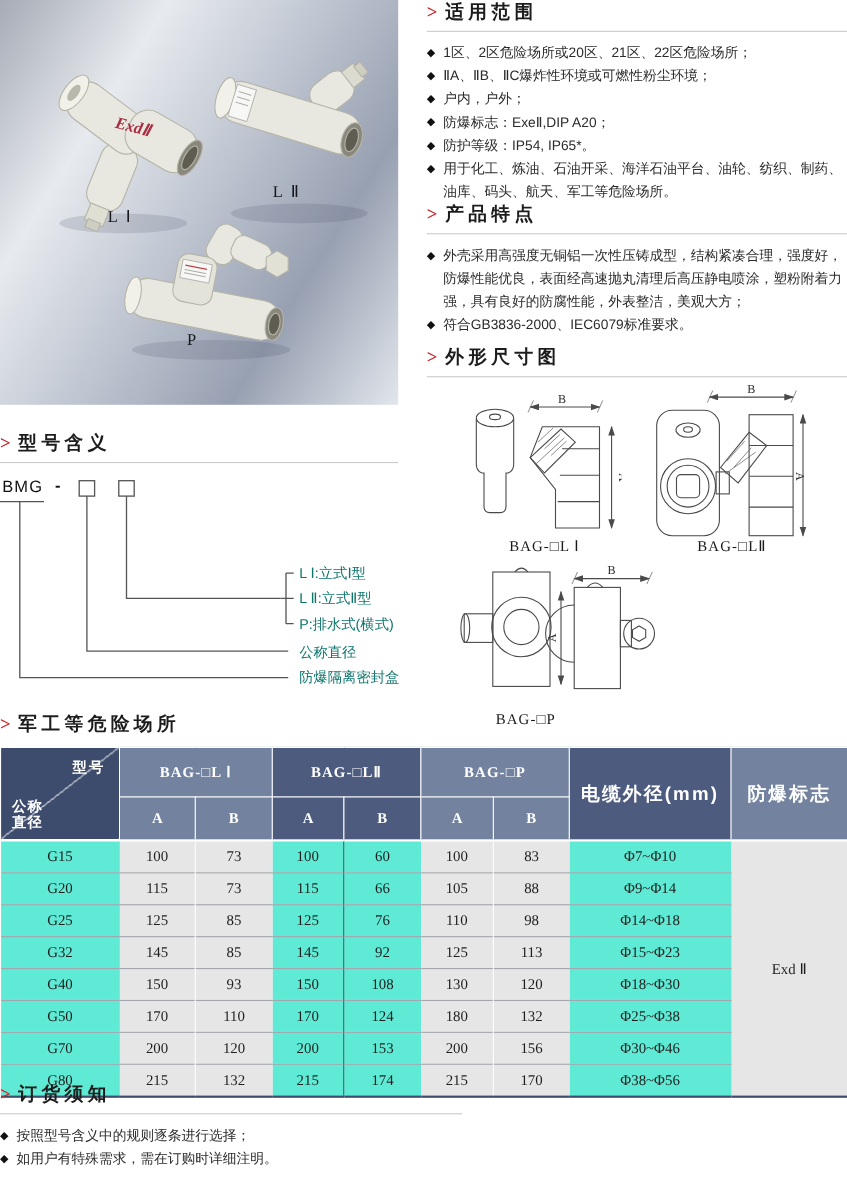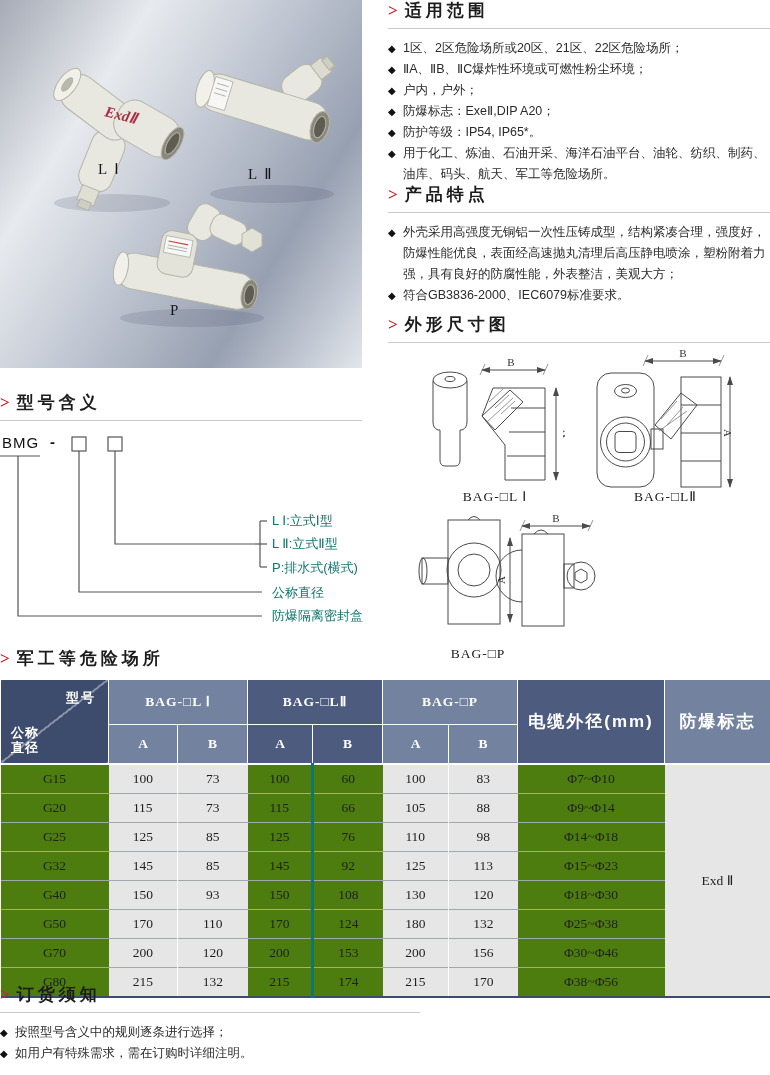"L Ⅰ" span.photo-label { top: 160px -> 188px }
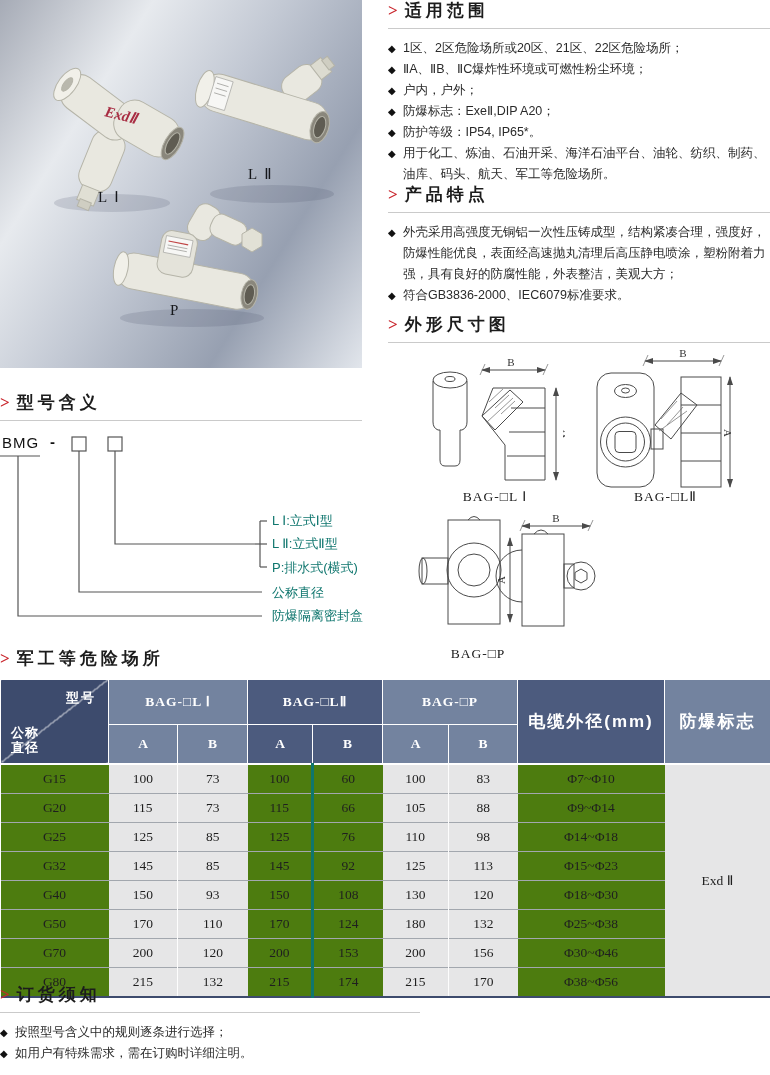"G15" td.c-w { background: #4d7c0f -> #5eead4 }
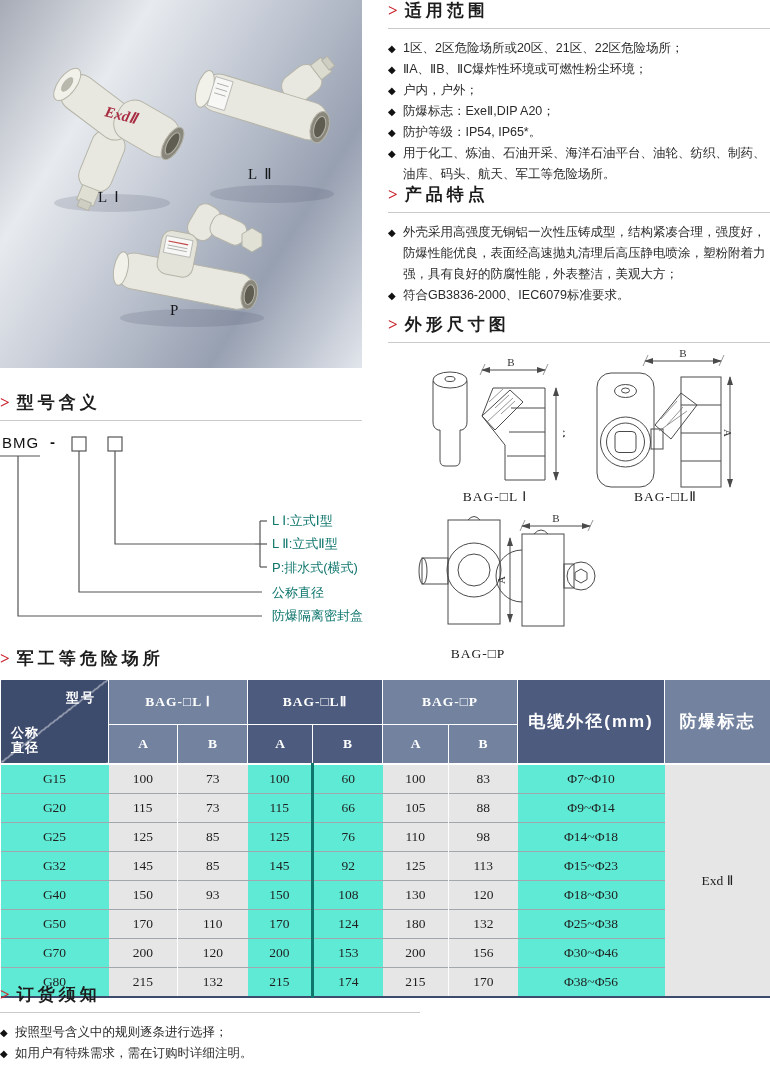"60" td.div-g { border-left: 3px solid #0f766e -> 1px solid #0f766e }
